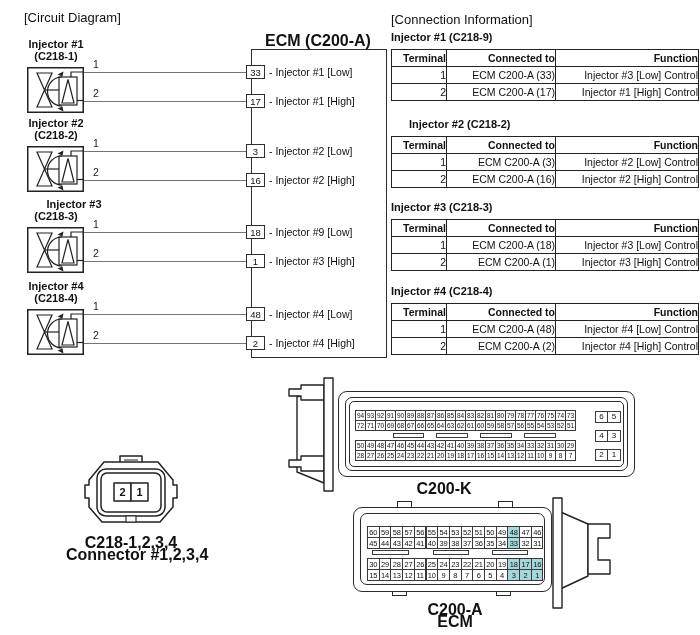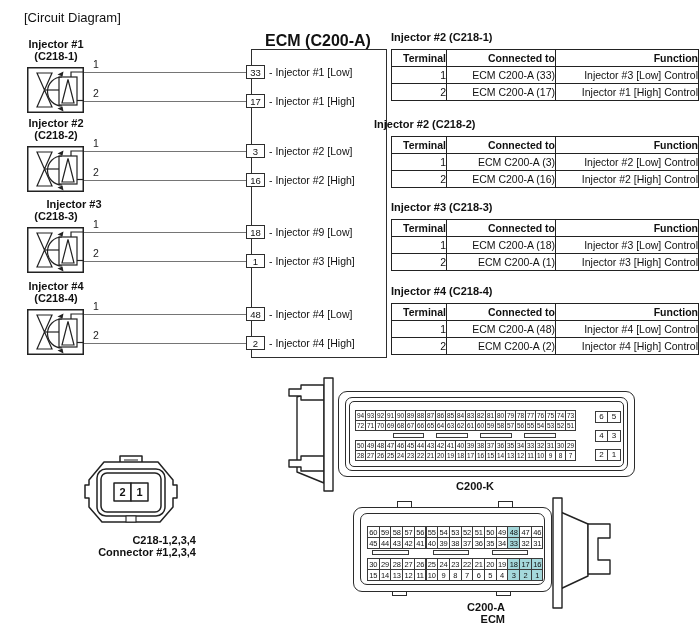"[Connection Information]" div.abs { html: none -> <div>[Connection Information]</div> }
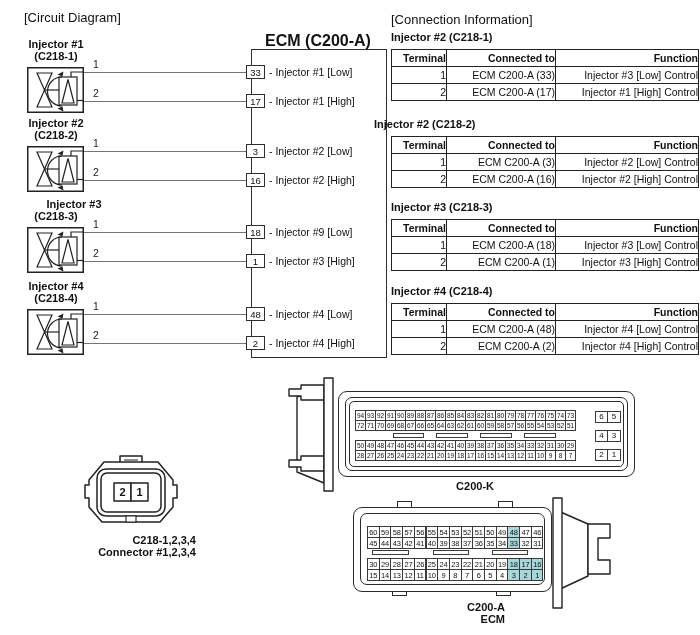"Injector #2 (C218-1)" div.abs { text: 2 (C218-1 -> 1 (C218-9 }
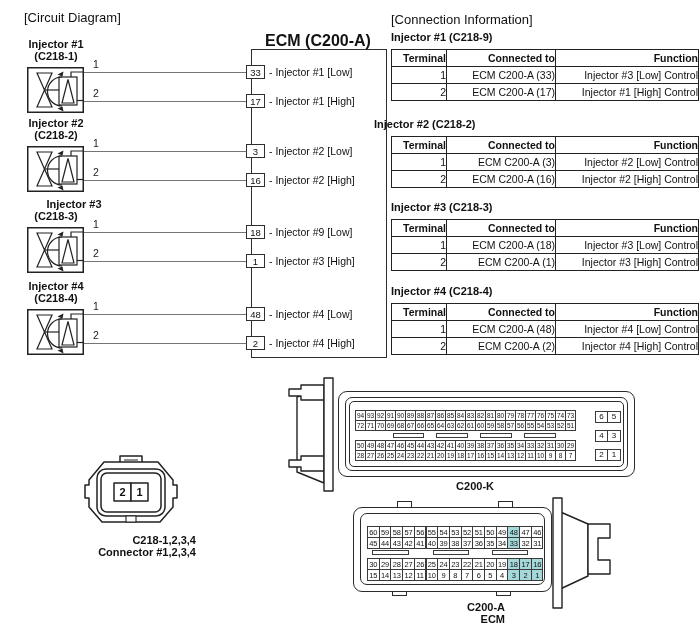"Injector #2 (C218-2)" div.abs { left: 374px -> 409px }
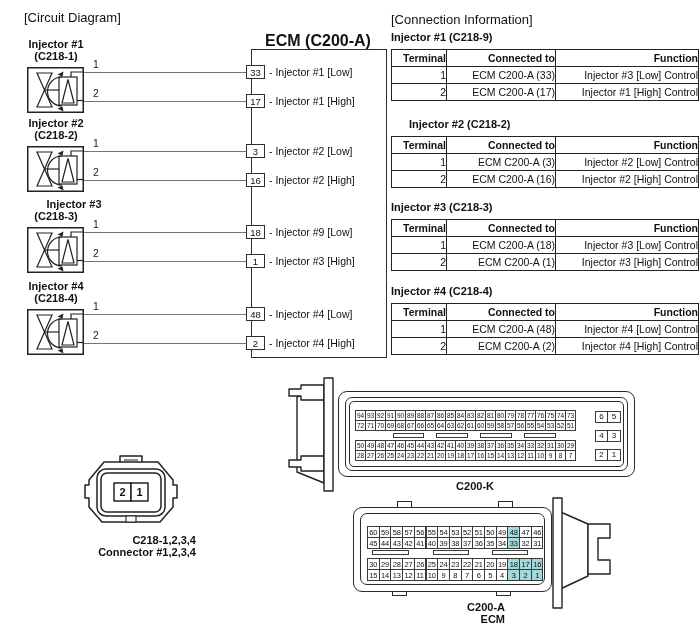"C200-K" .conn-label { font-size: 11px -> 16px; text-align: right -> none }
